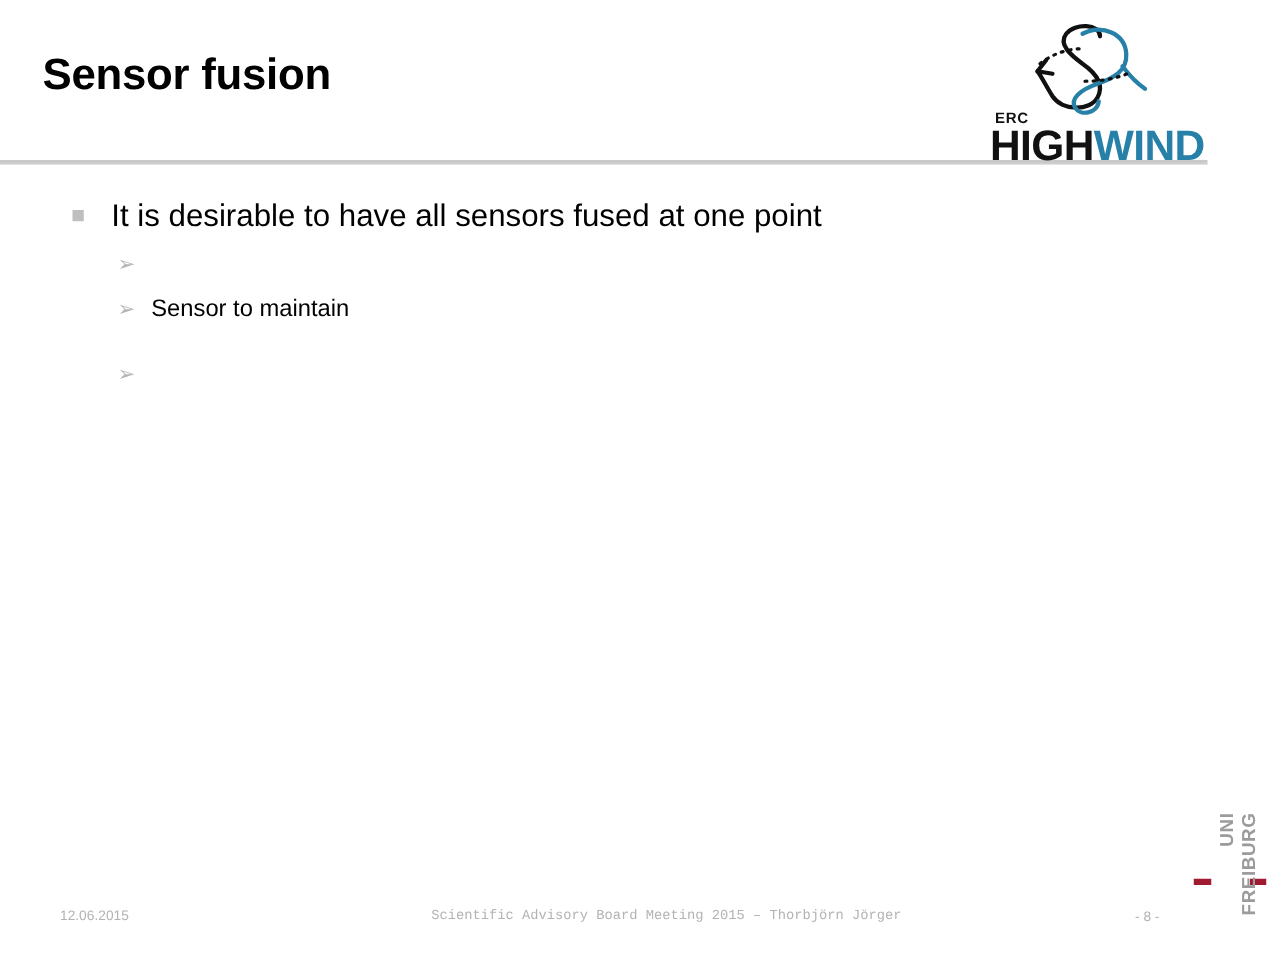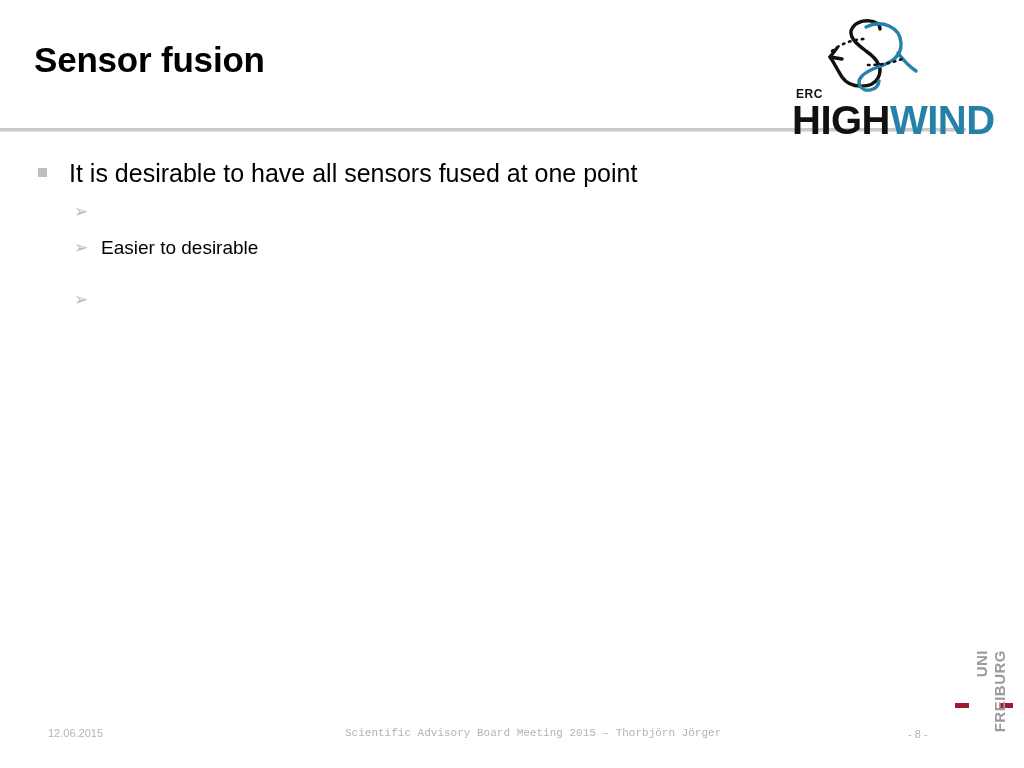"HIGHWIND" .hw-name { font-size: 40px -> 34px }
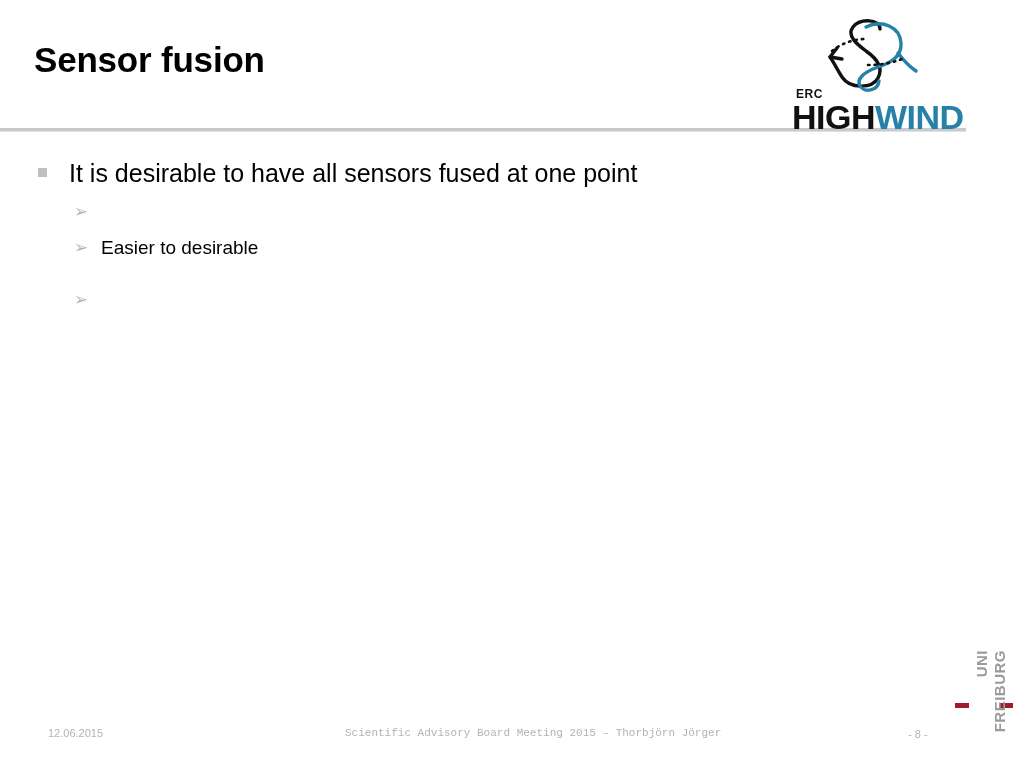"It is desirable to have" .bullet-group { margin-left: none -> 20px }
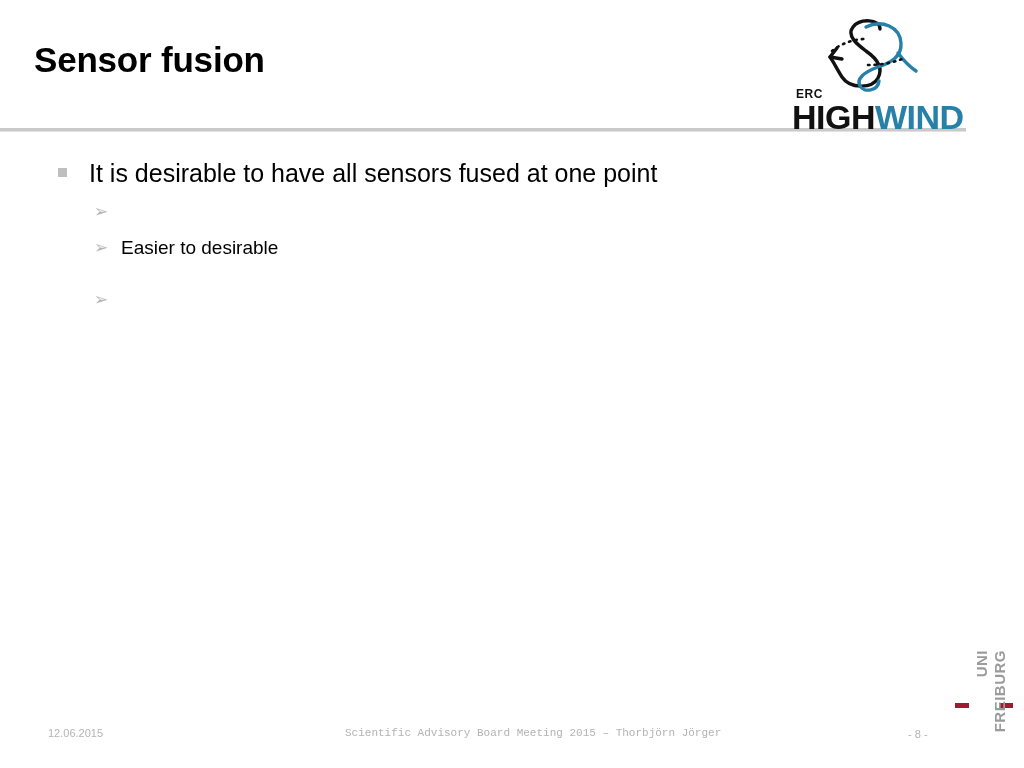"Easier to desirable" span { text: Easier to desirable -> Sensor to maintain }
